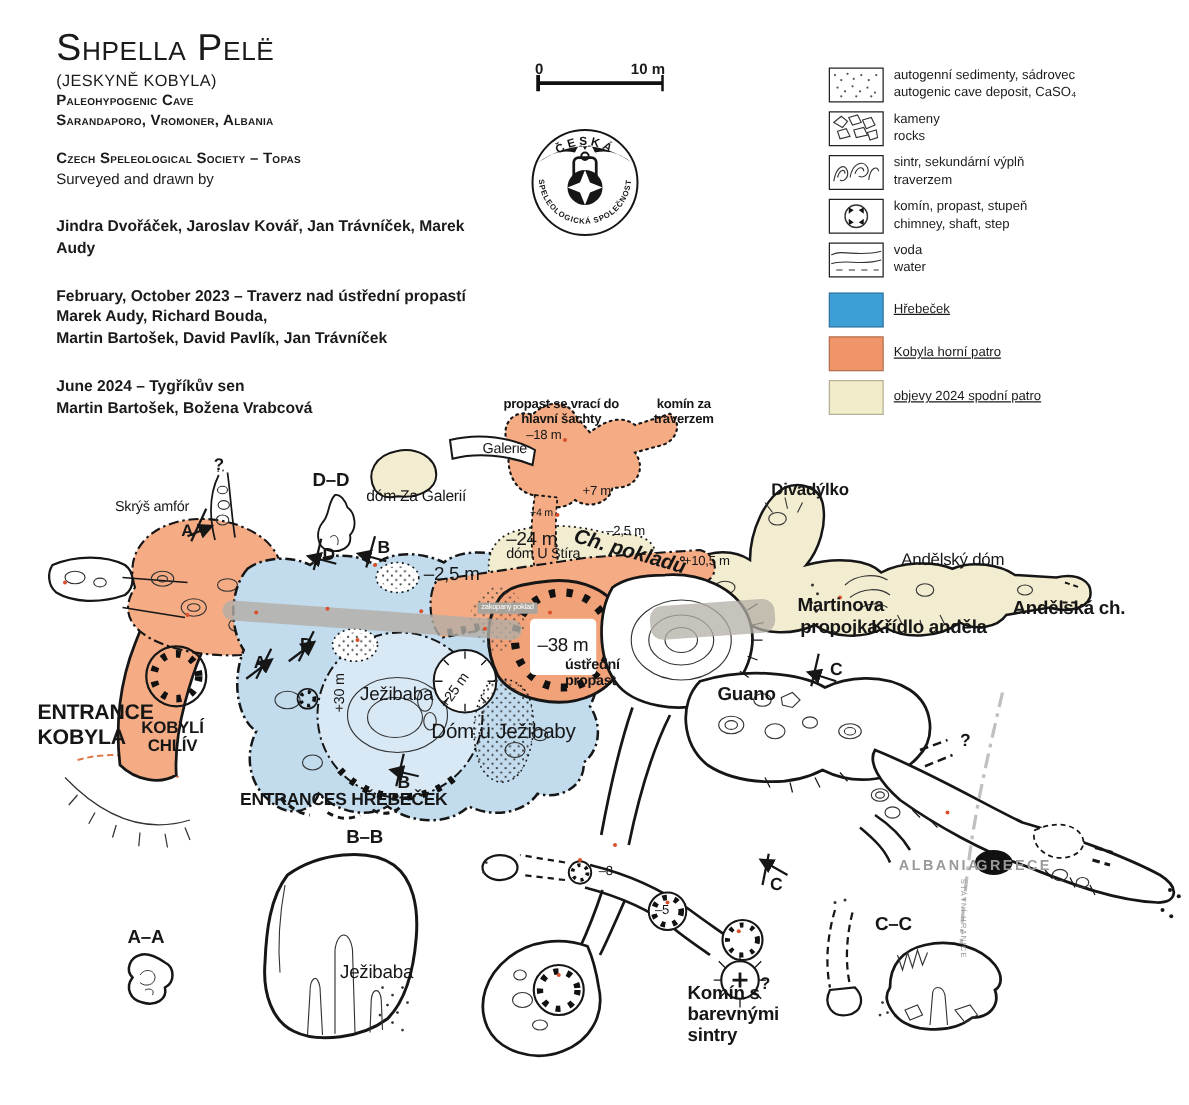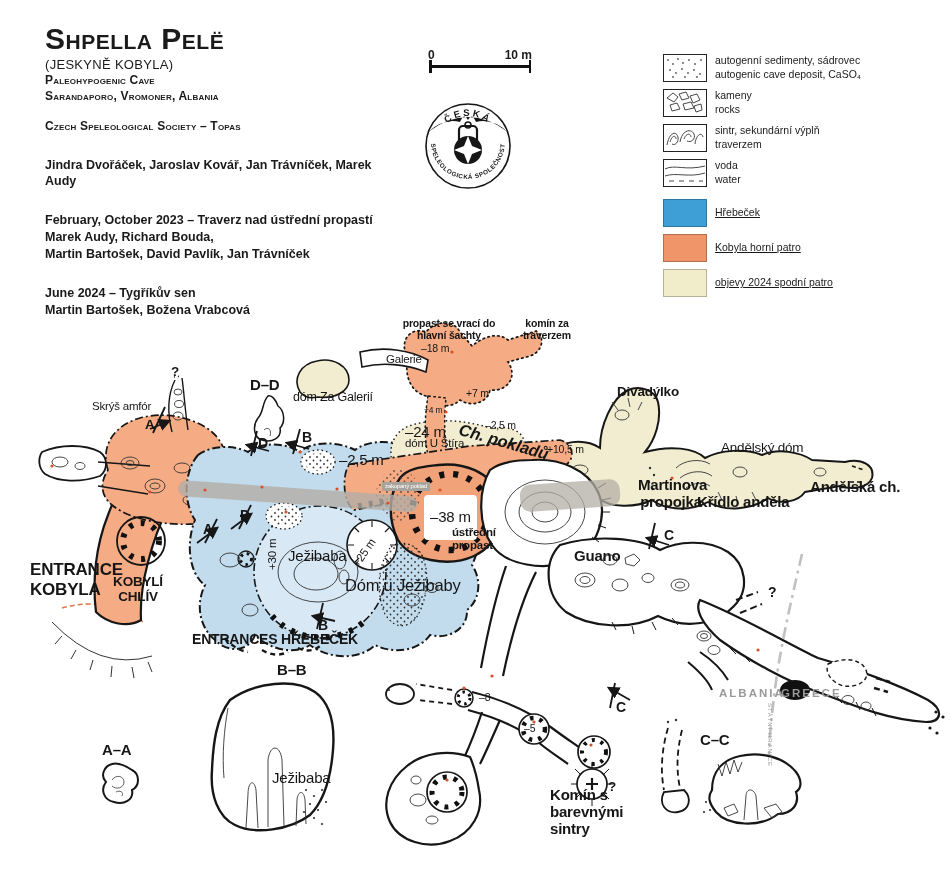"Shpella Pelë" .tb-title { font-weight: bold -> normal }
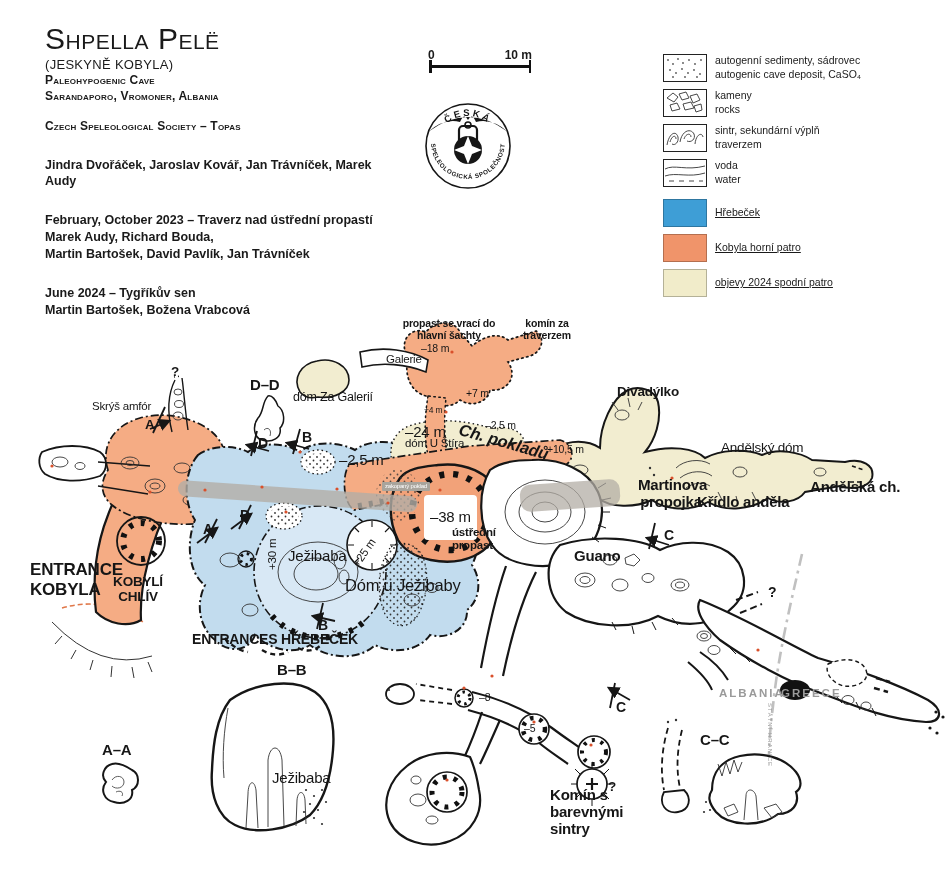"Surveyed and drawn by" div.tb-plain { html: none -> <div>Surveyed and drawn by</div> }
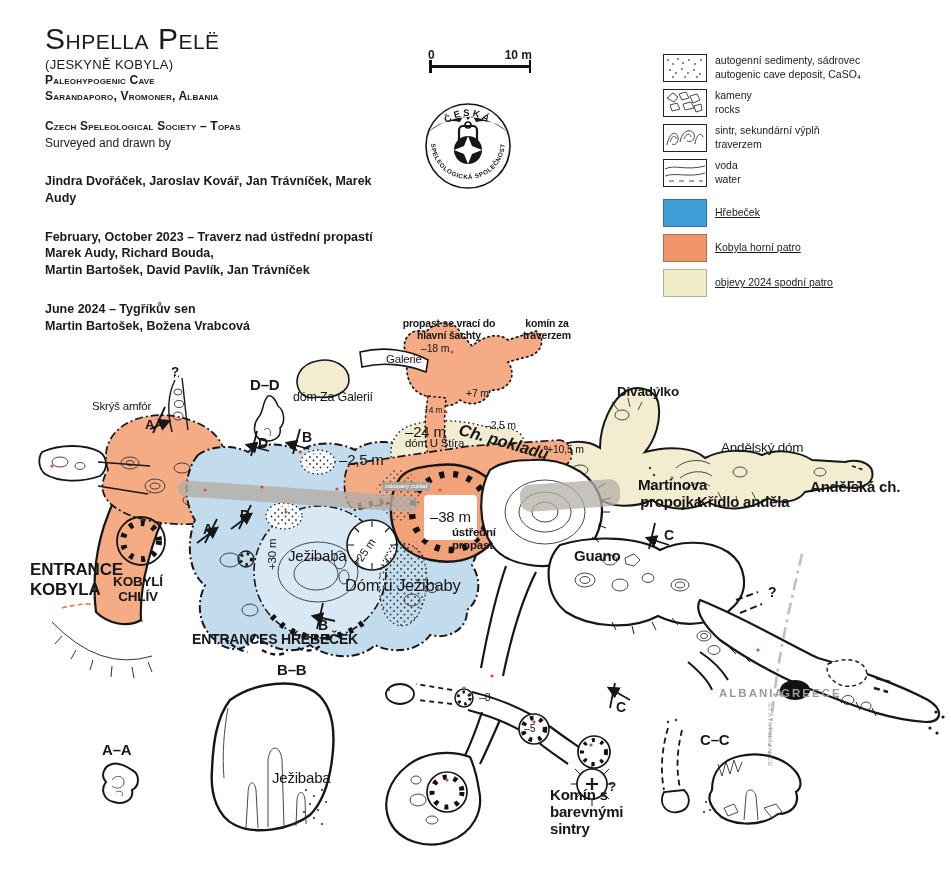"komín, propast, stupeň" div.lg-row { html: none -> <div> <svg> <circle></circle> <g> <polygon></polygon> <polygon></polygon> <polygon></polygon> <polygon></polygon> </g> </svg> <div> <div>komín, propast, stupeň</div> <div>chimney, shaft, step</div> </div> </div> }
